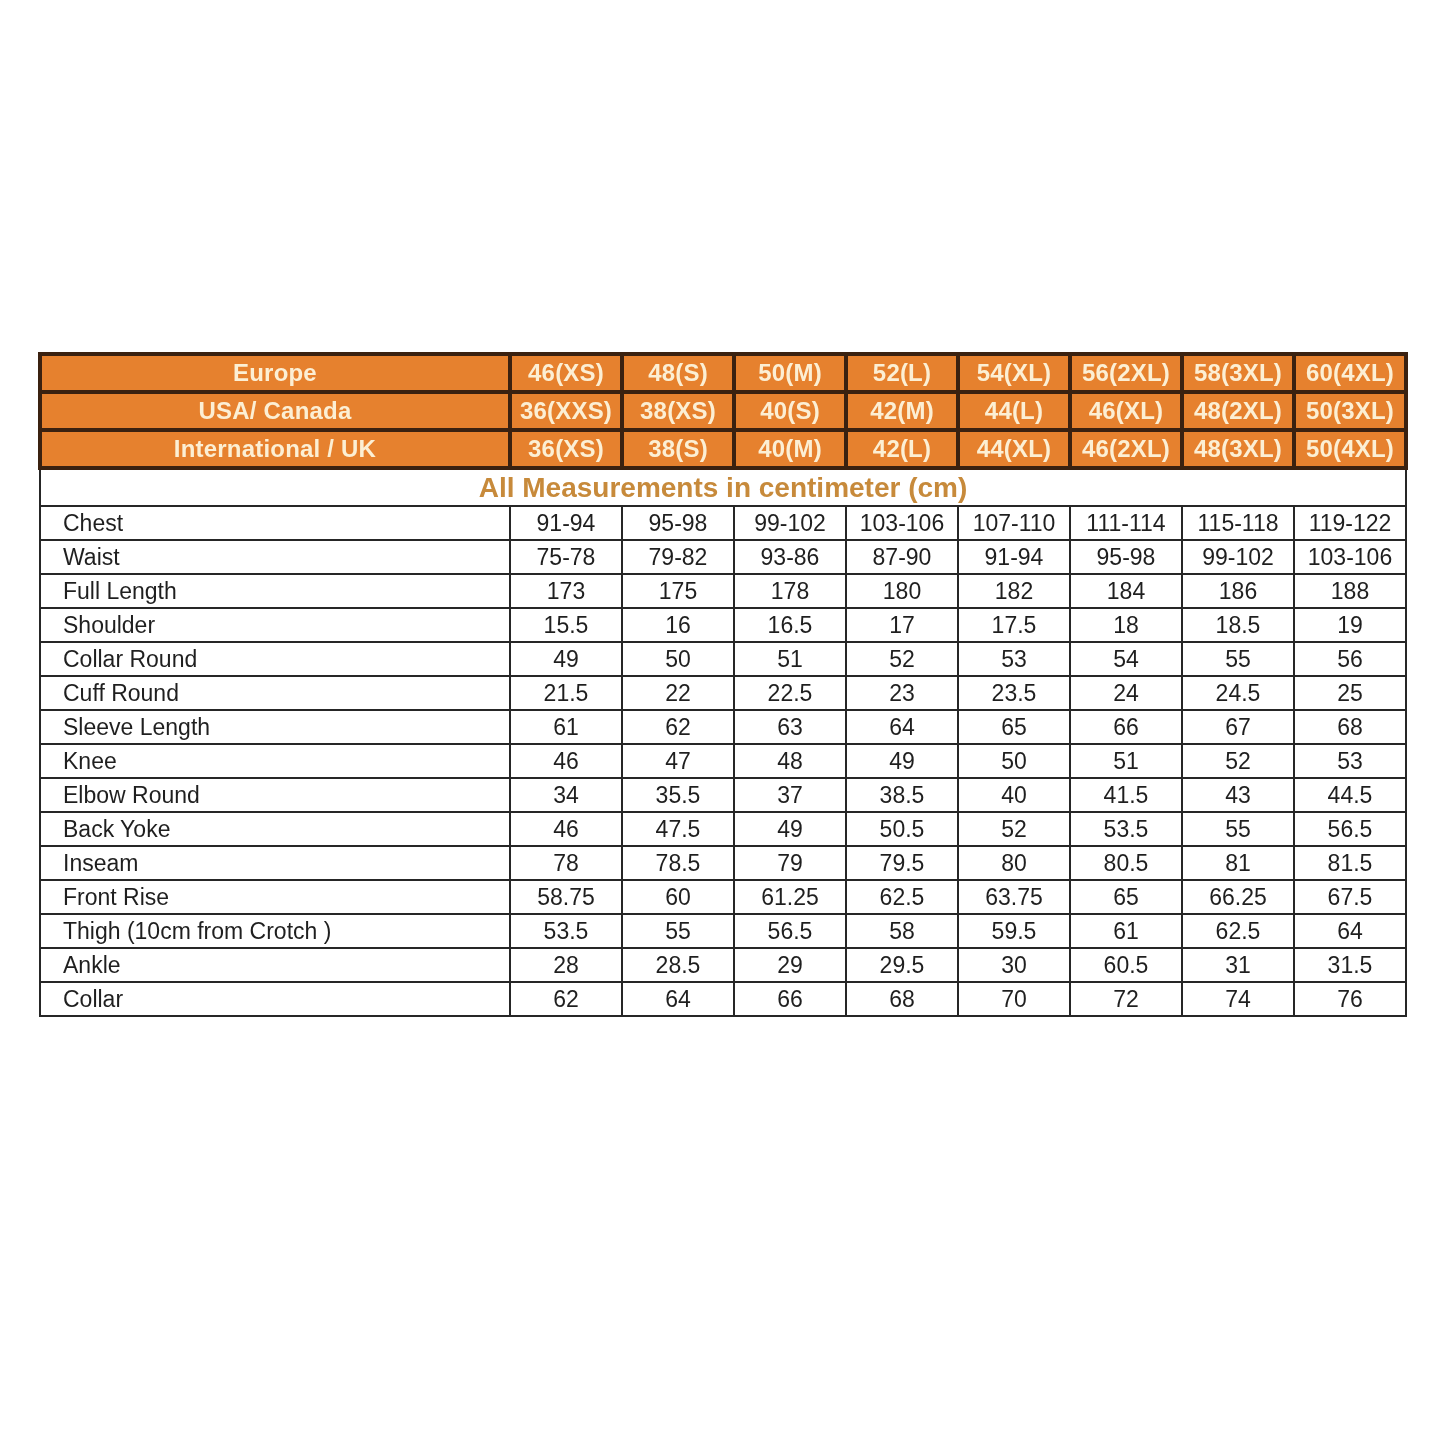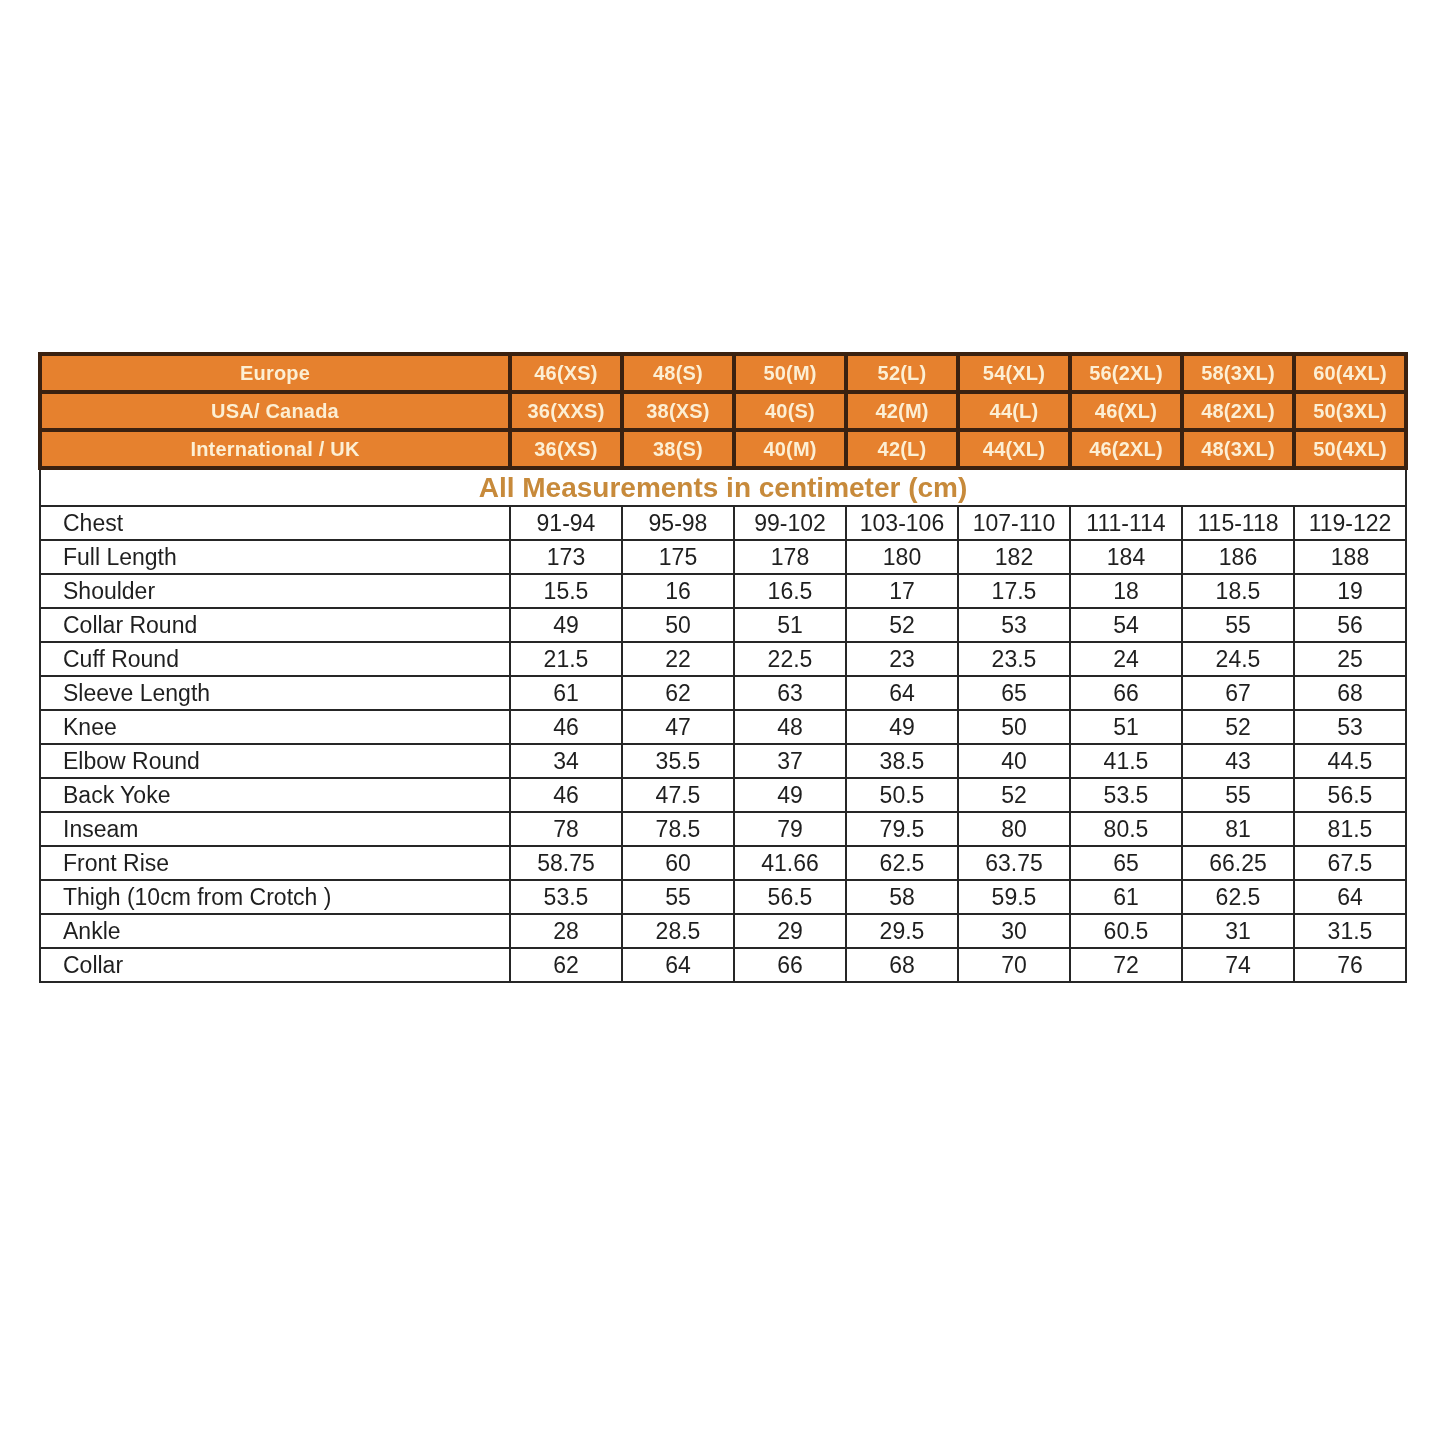"Europe" thead td { font-size: 20px -> 24px }
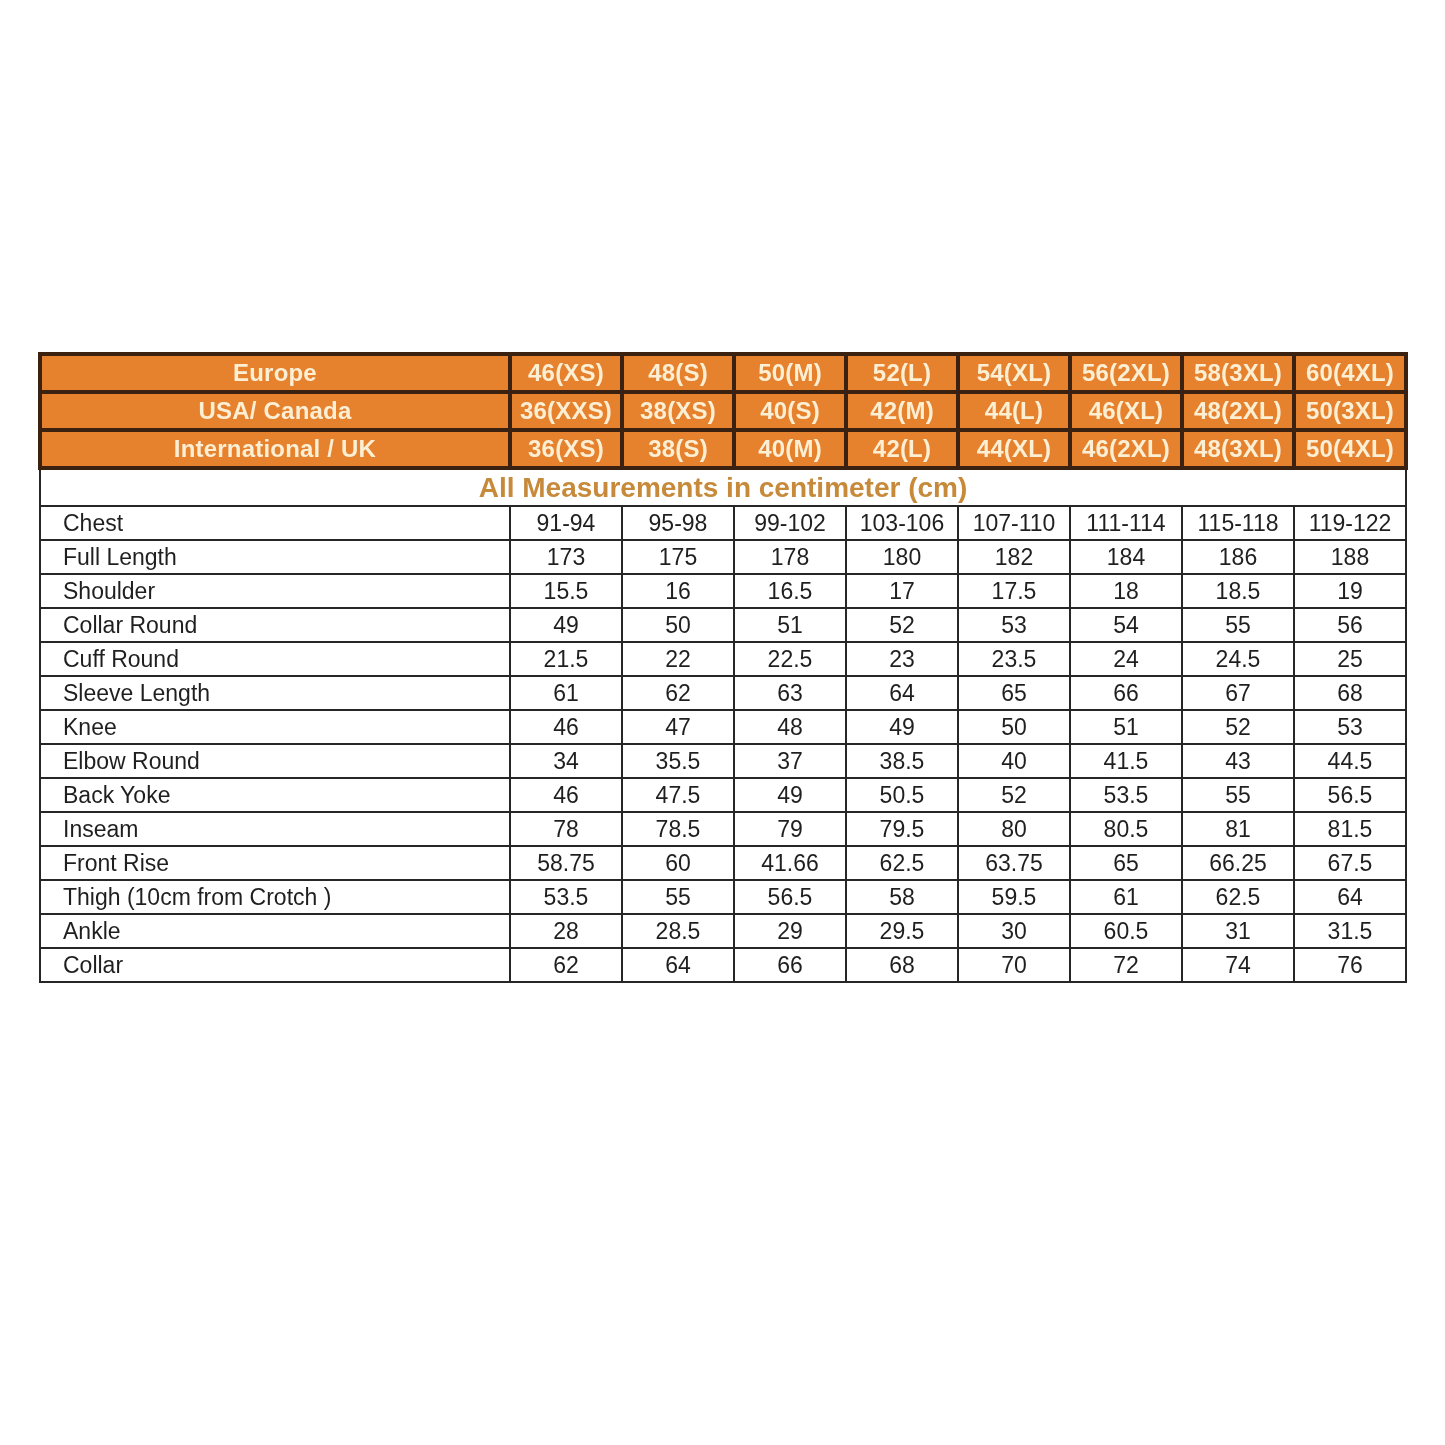"Waist" tr { html: none -> <tr> <td>Waist</td> <td>75-78</td> <td>79-82</td> <td>93-86</td> <td>87-90</td> <td>91-94</td> <td>95-98</td> <td>99-102</td> <td>103-106</td> </tr> }
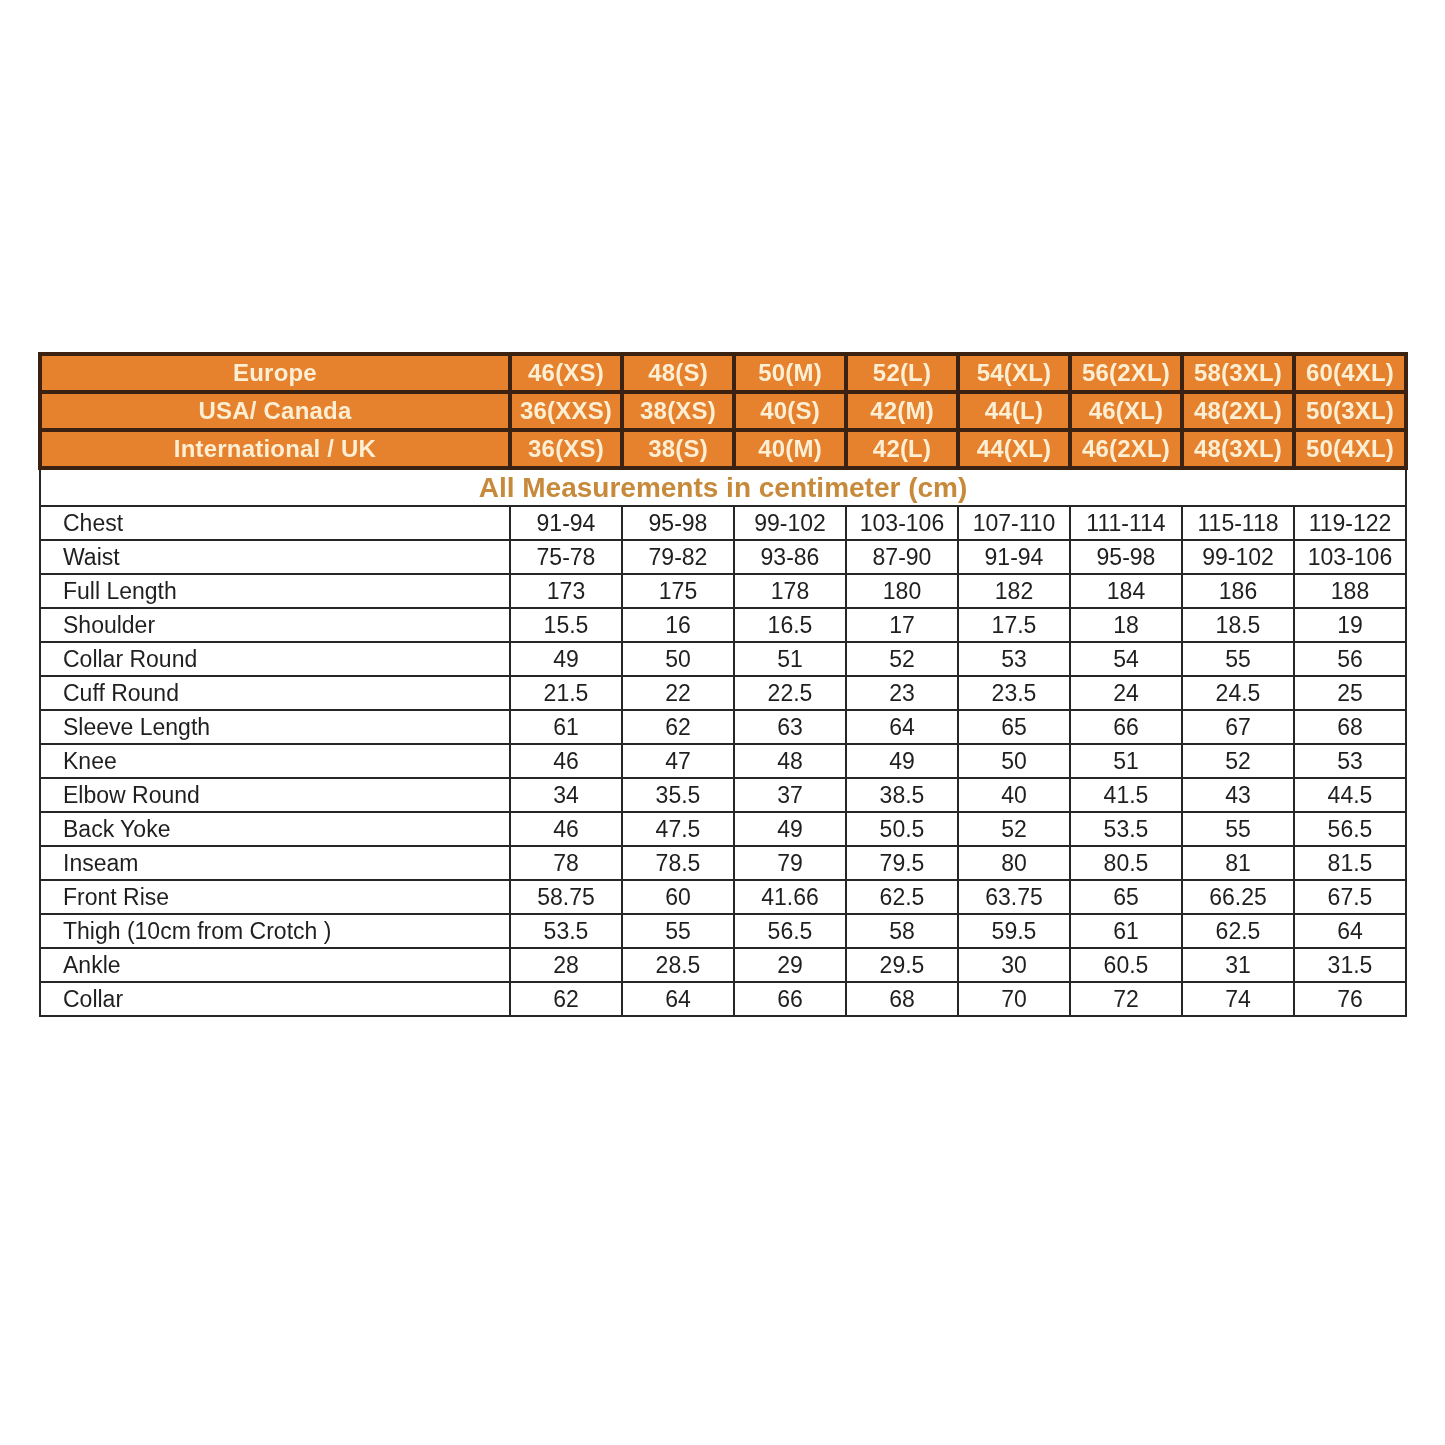"41.66" td { text: 41.66 -> 61.25 }
